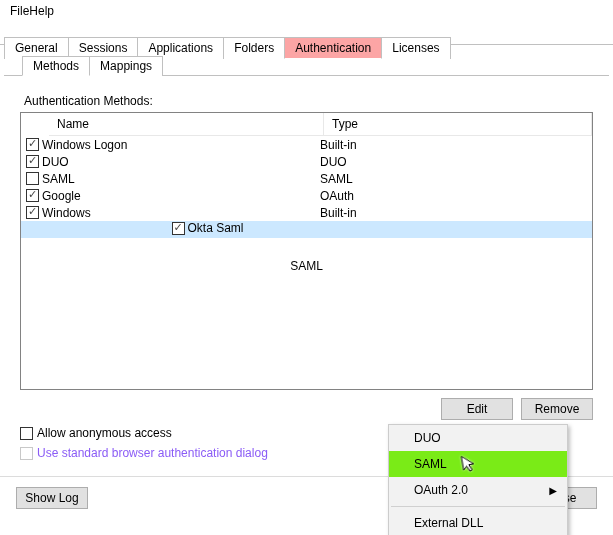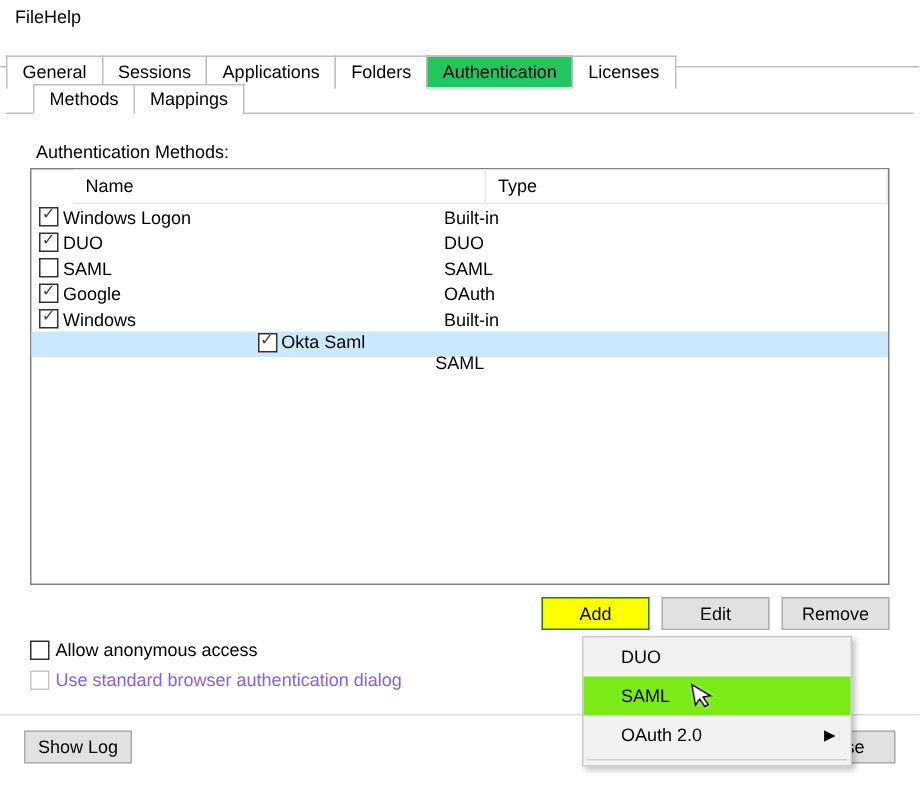"Authentication" .tab.highlight { background: #22c55e -> #fca5a5 }
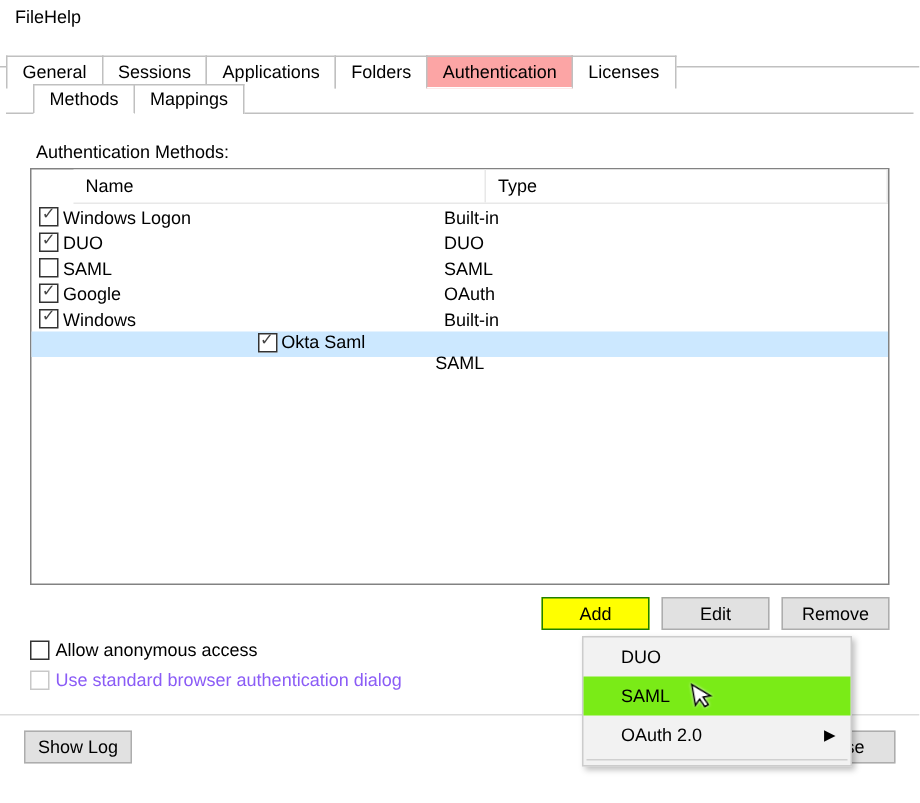"Windows Logon" .listbox-body .row { gap: none -> 24px }
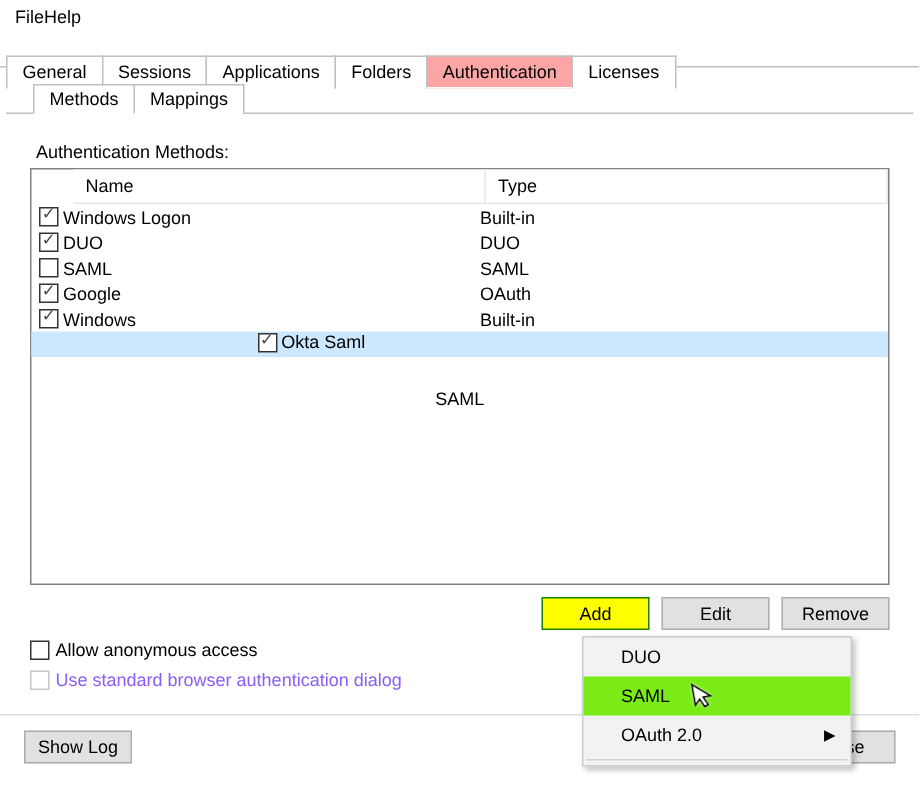"Add" div.btn { html: <div>Add</div> -> none }
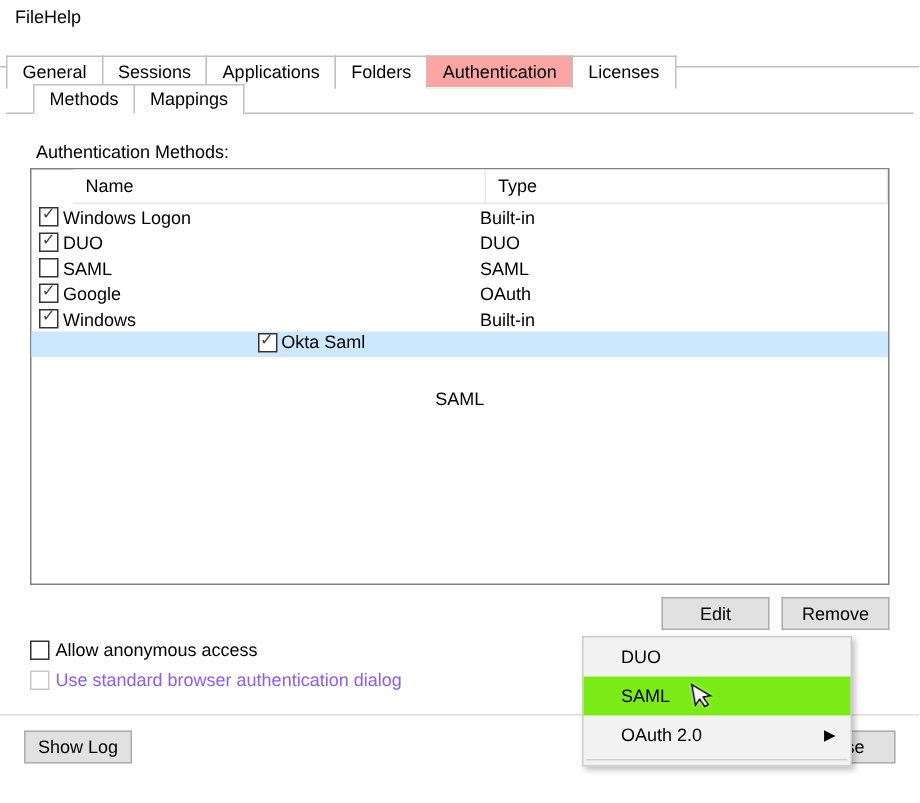"External DLL" div.item { html: none -> <div>External DLL</div> }
